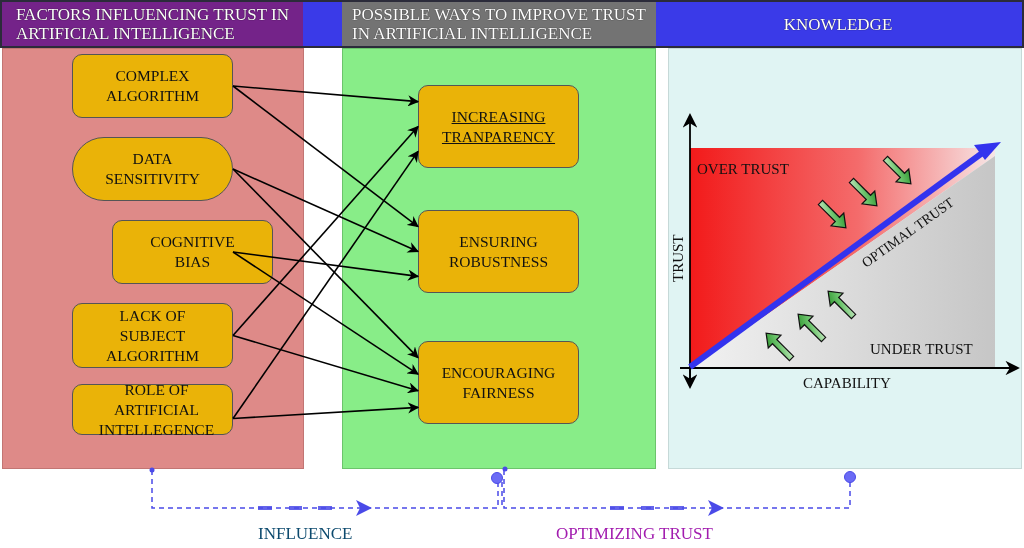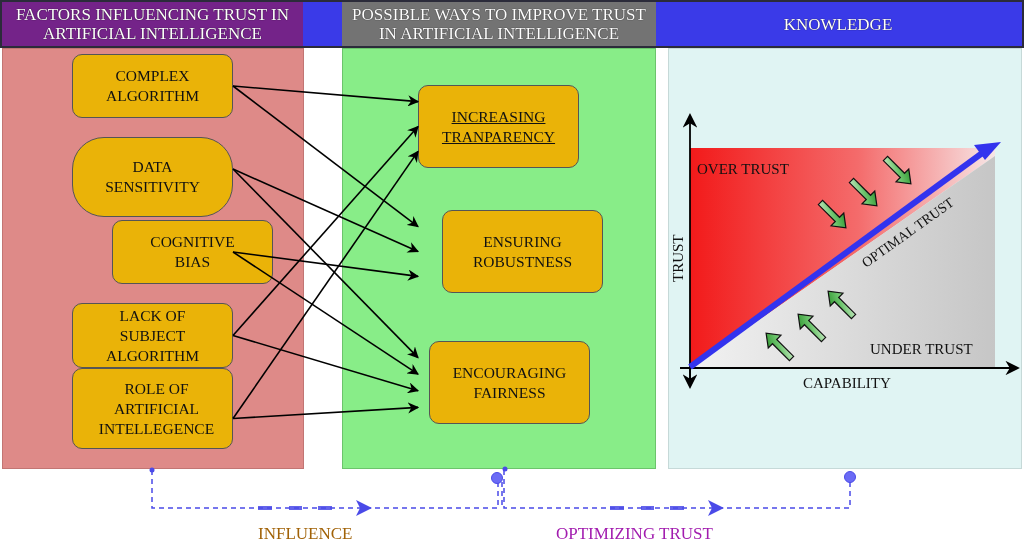"FACTORS INFLUENCING TRUST IN" .header-cell { text-align: center -> none }
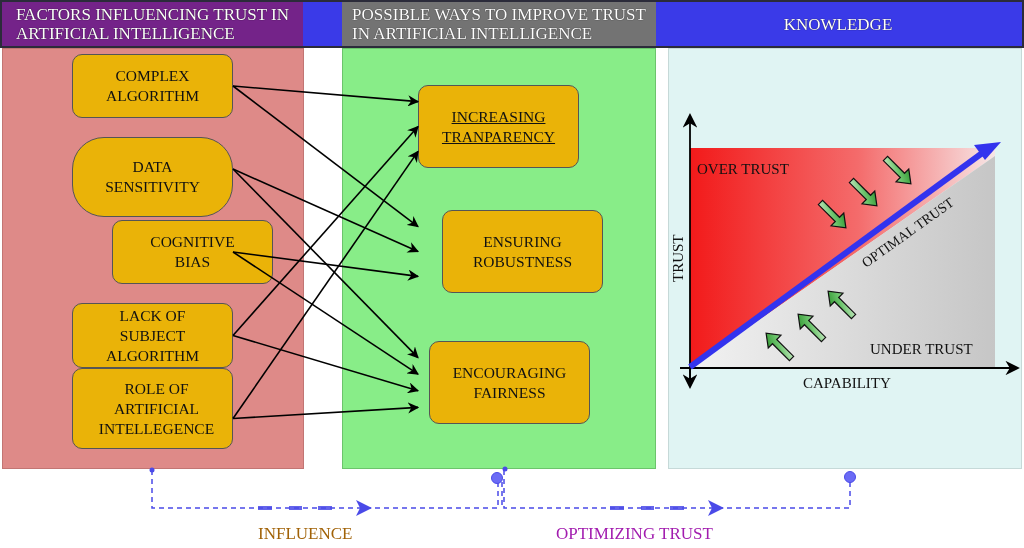"DATA" div.node { height: 80px -> 64px }
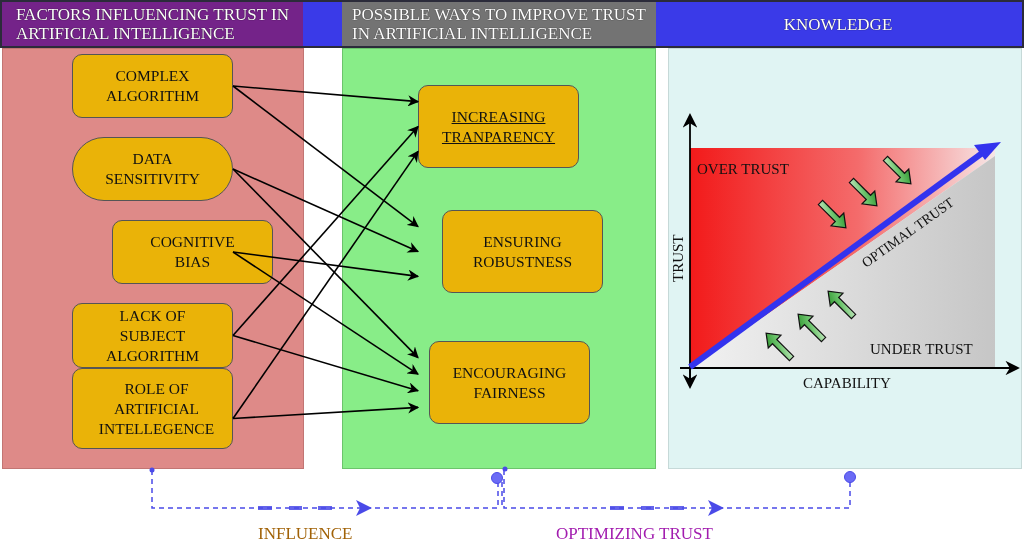"ENSURING" div.node { margin-left: 24px -> none }
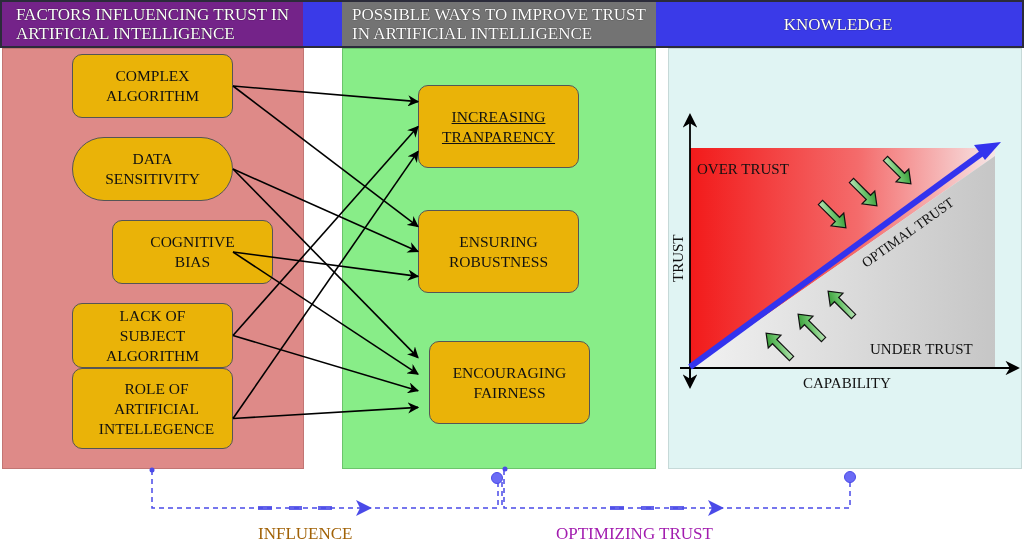"ENCOURAGING" div.node { margin-left: 11px -> none }
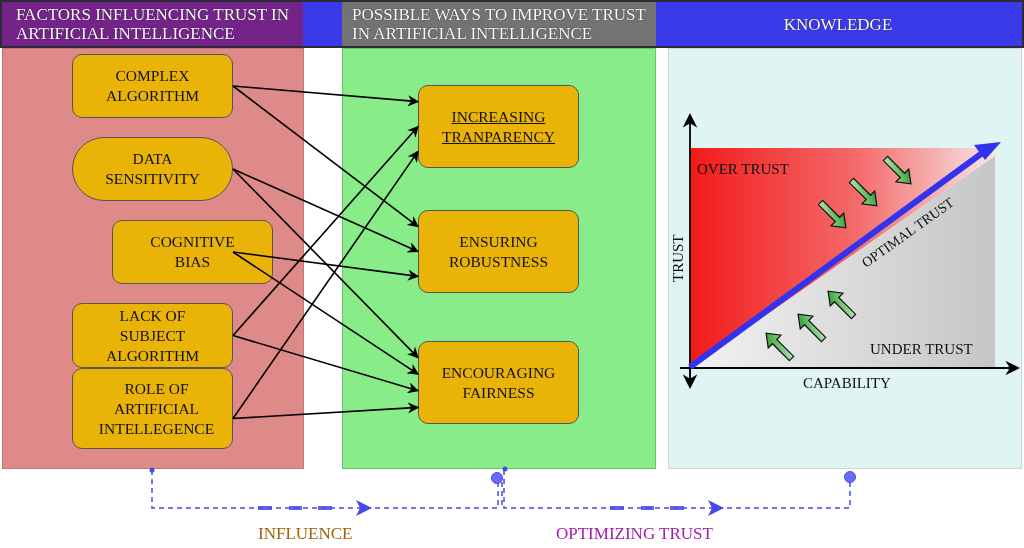"ROLE OF" div.node { height: 81px -> 51px; top: 368px -> 384px }
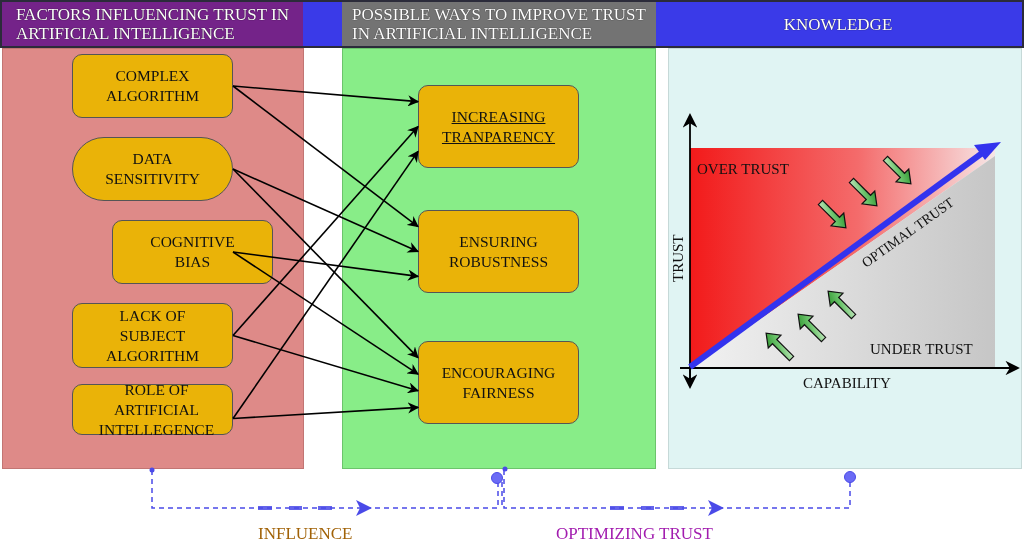"INFLUENCE" div.flow-label { color: #a16207 -> #0c4a6e }
